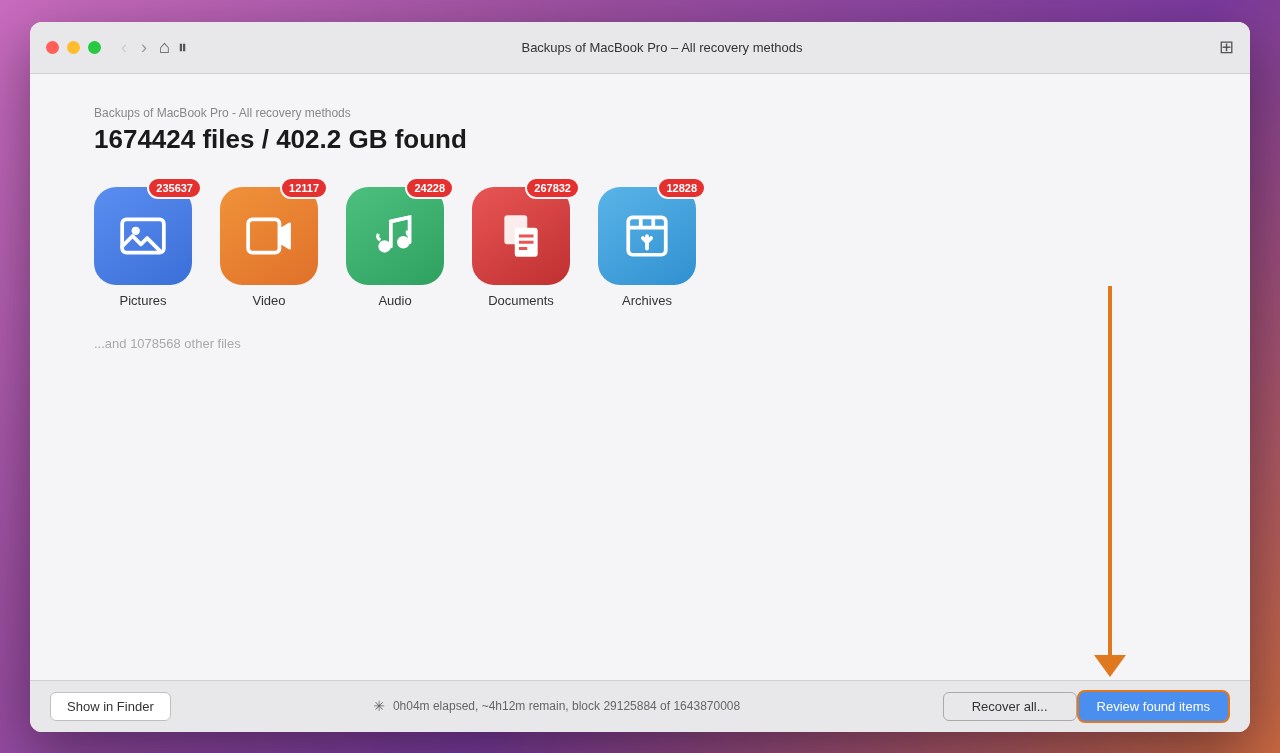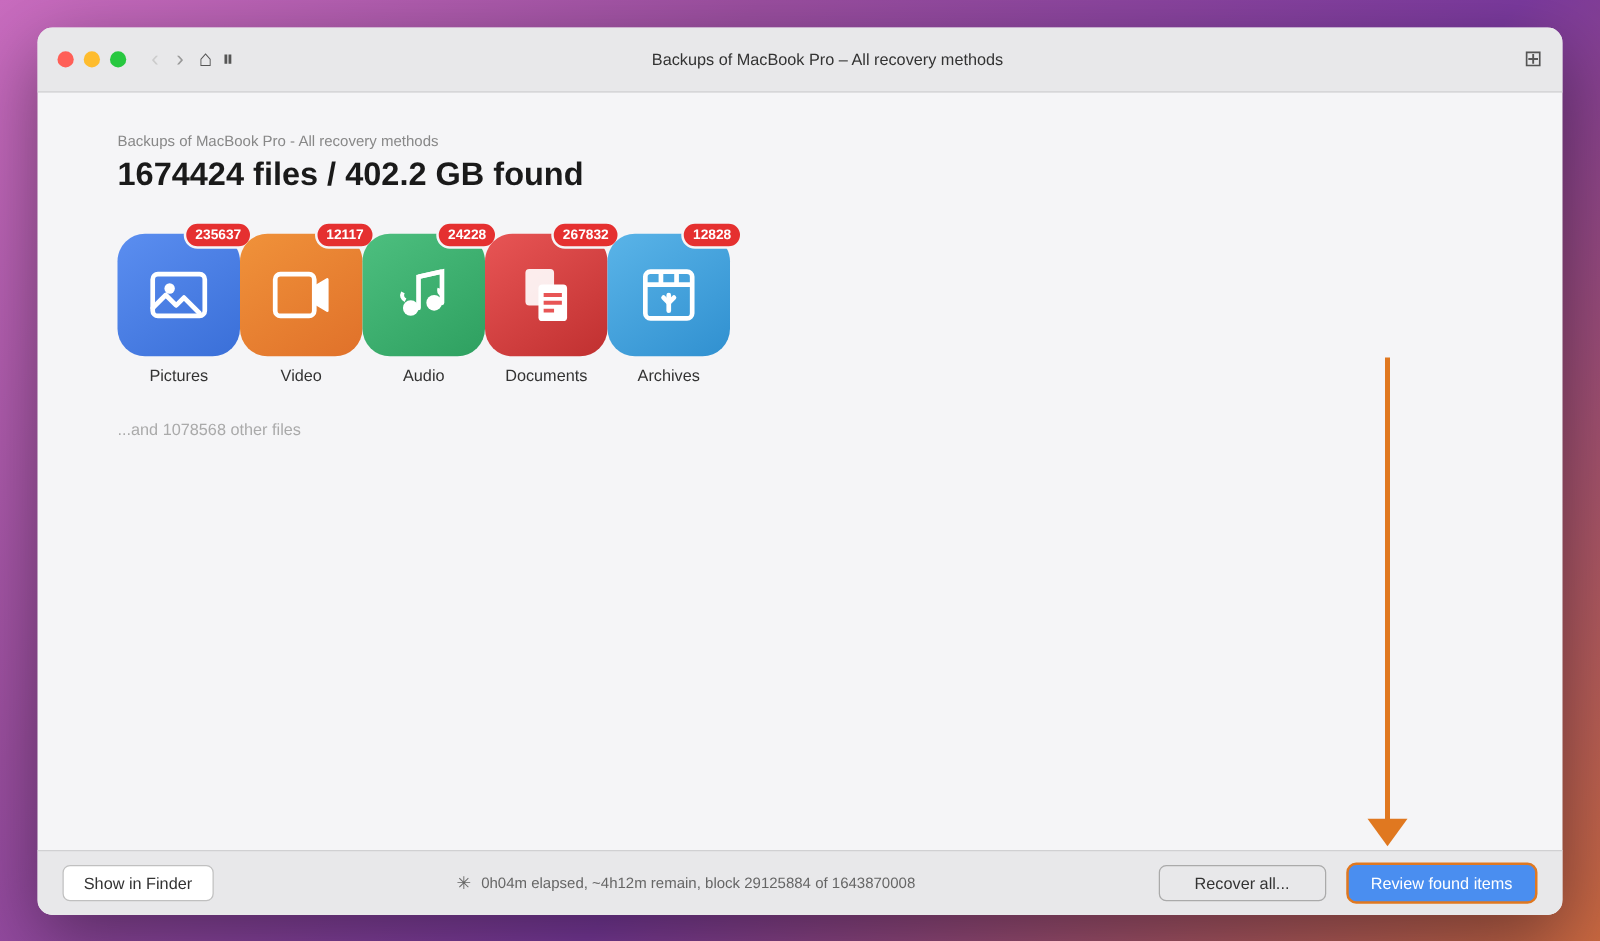"235637" .categories { gap: none -> 28px }
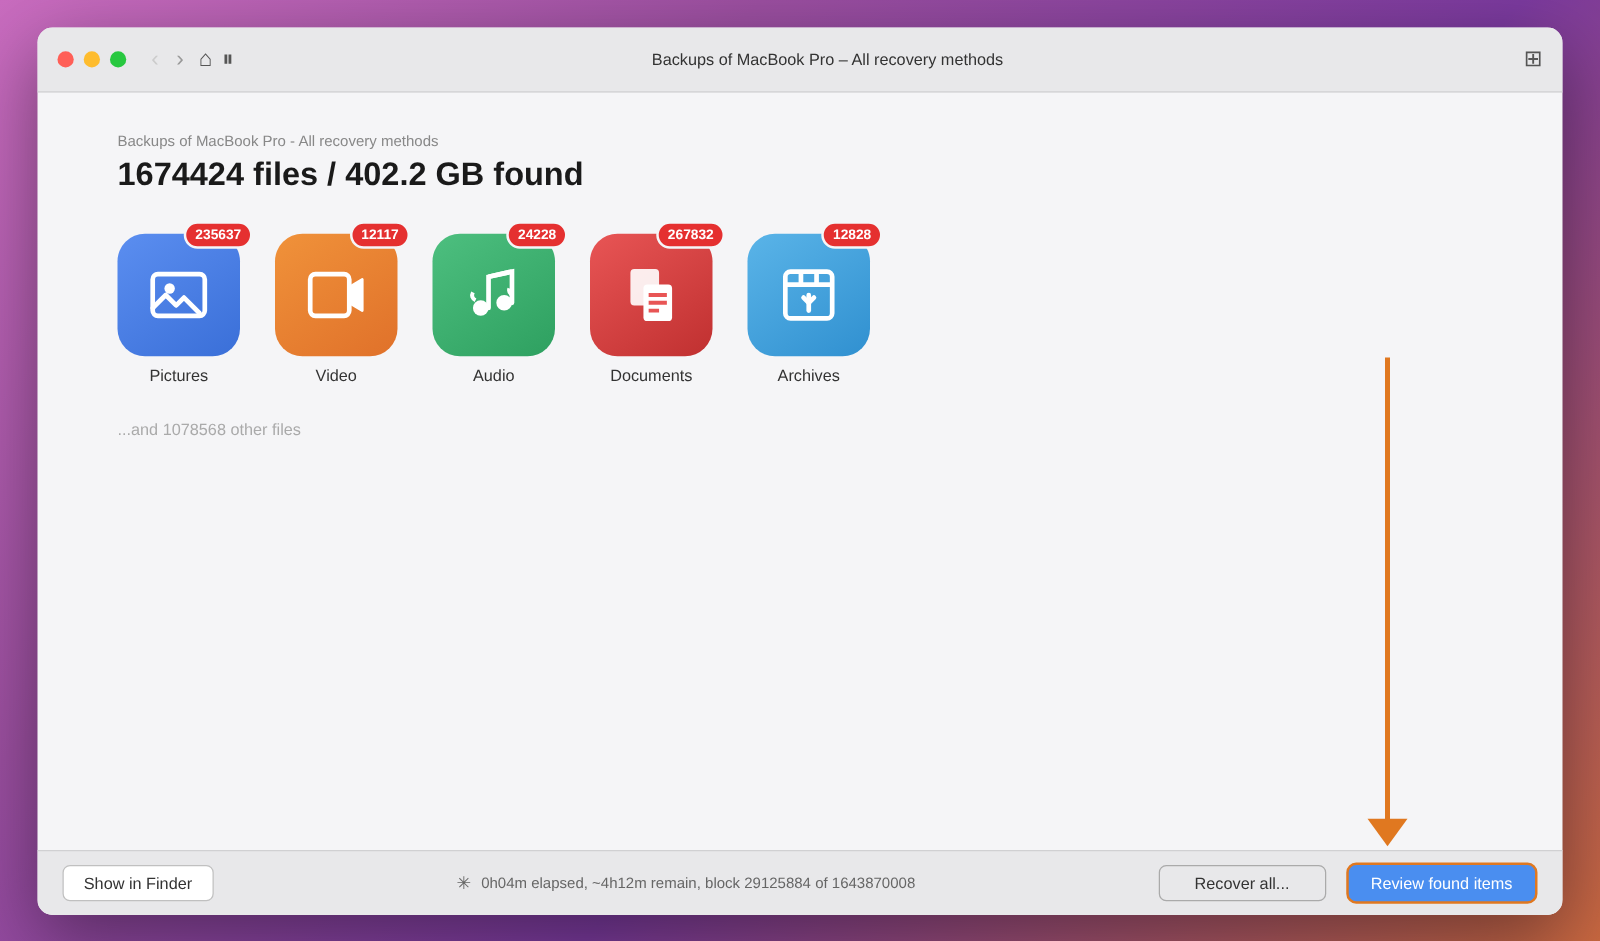"Show in Finder" .footer { gap: 16px -> none }
